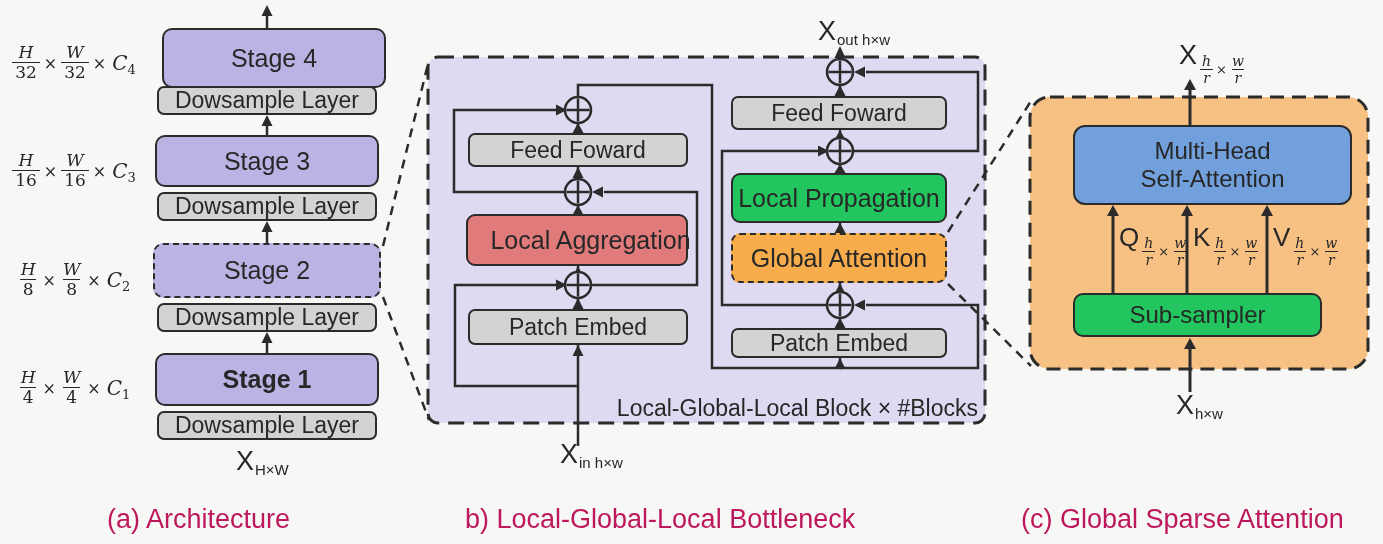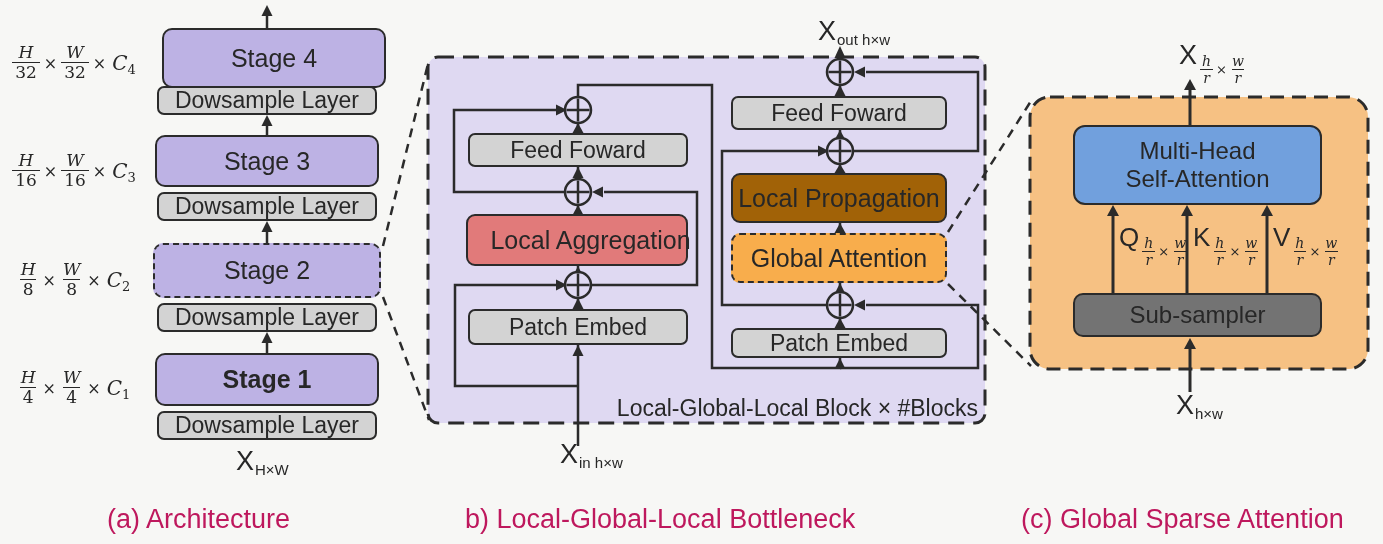"Multi-Head" div.box { width: 249px -> 279px }
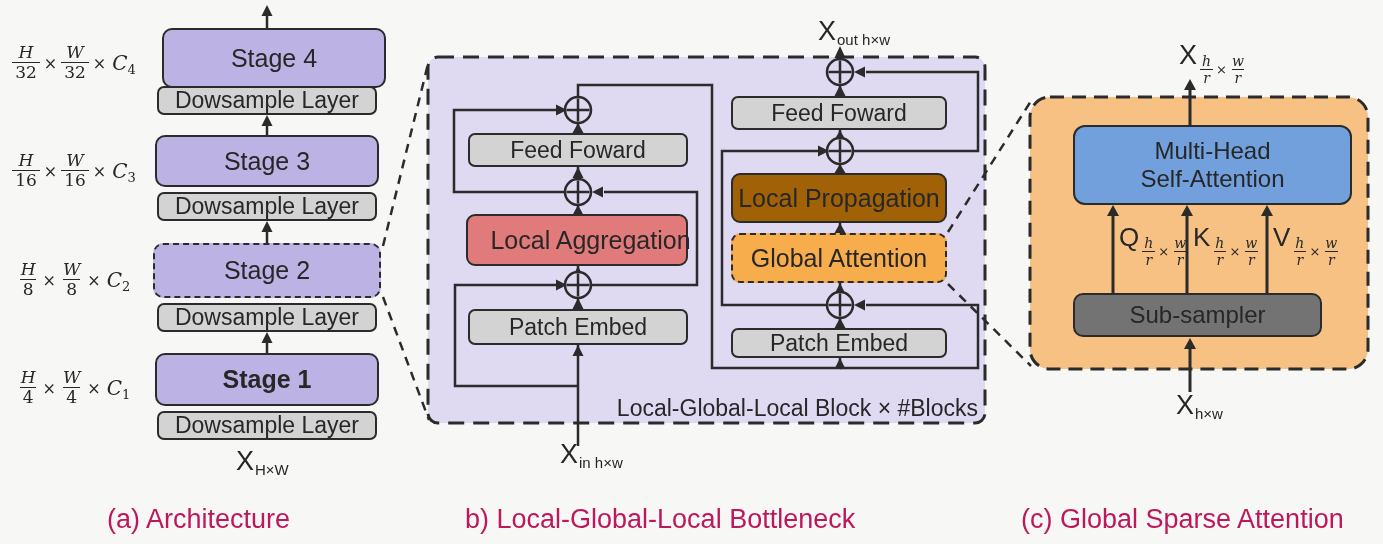"Local Propagation" .green { background: #a16207 -> #22c55e }
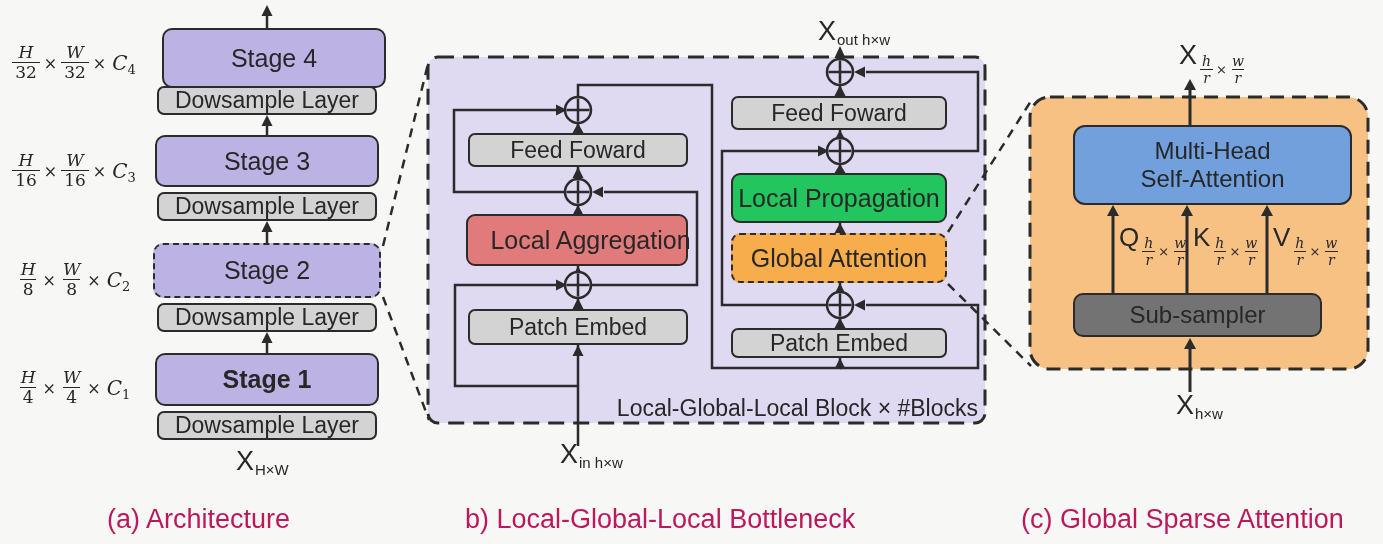"Sub-sampler" .pink { background: #737373 -> #22c55e }
